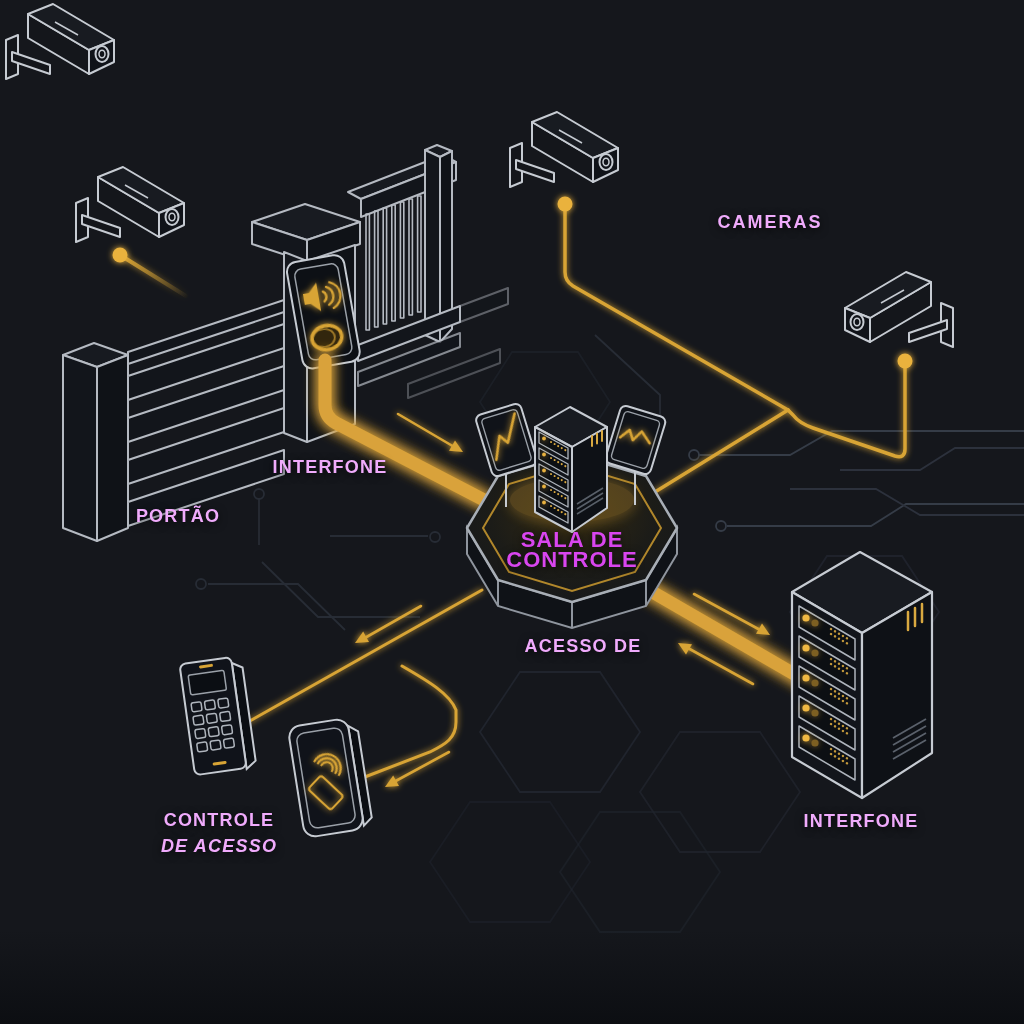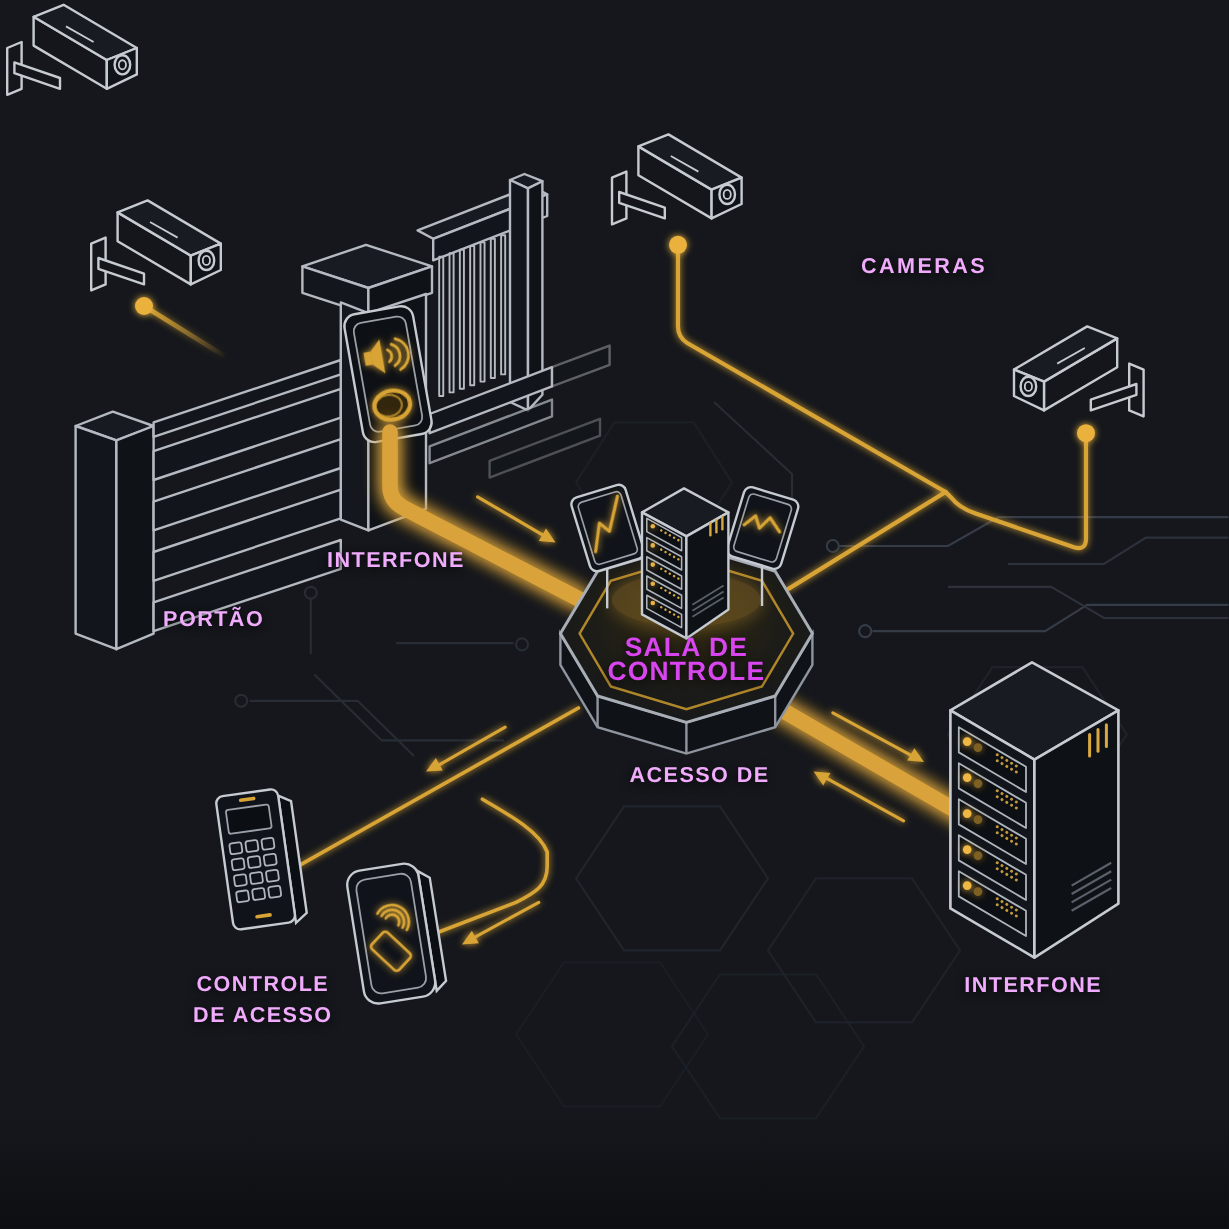"DE ACESSO" div.lbl { font-style: none -> italic }
